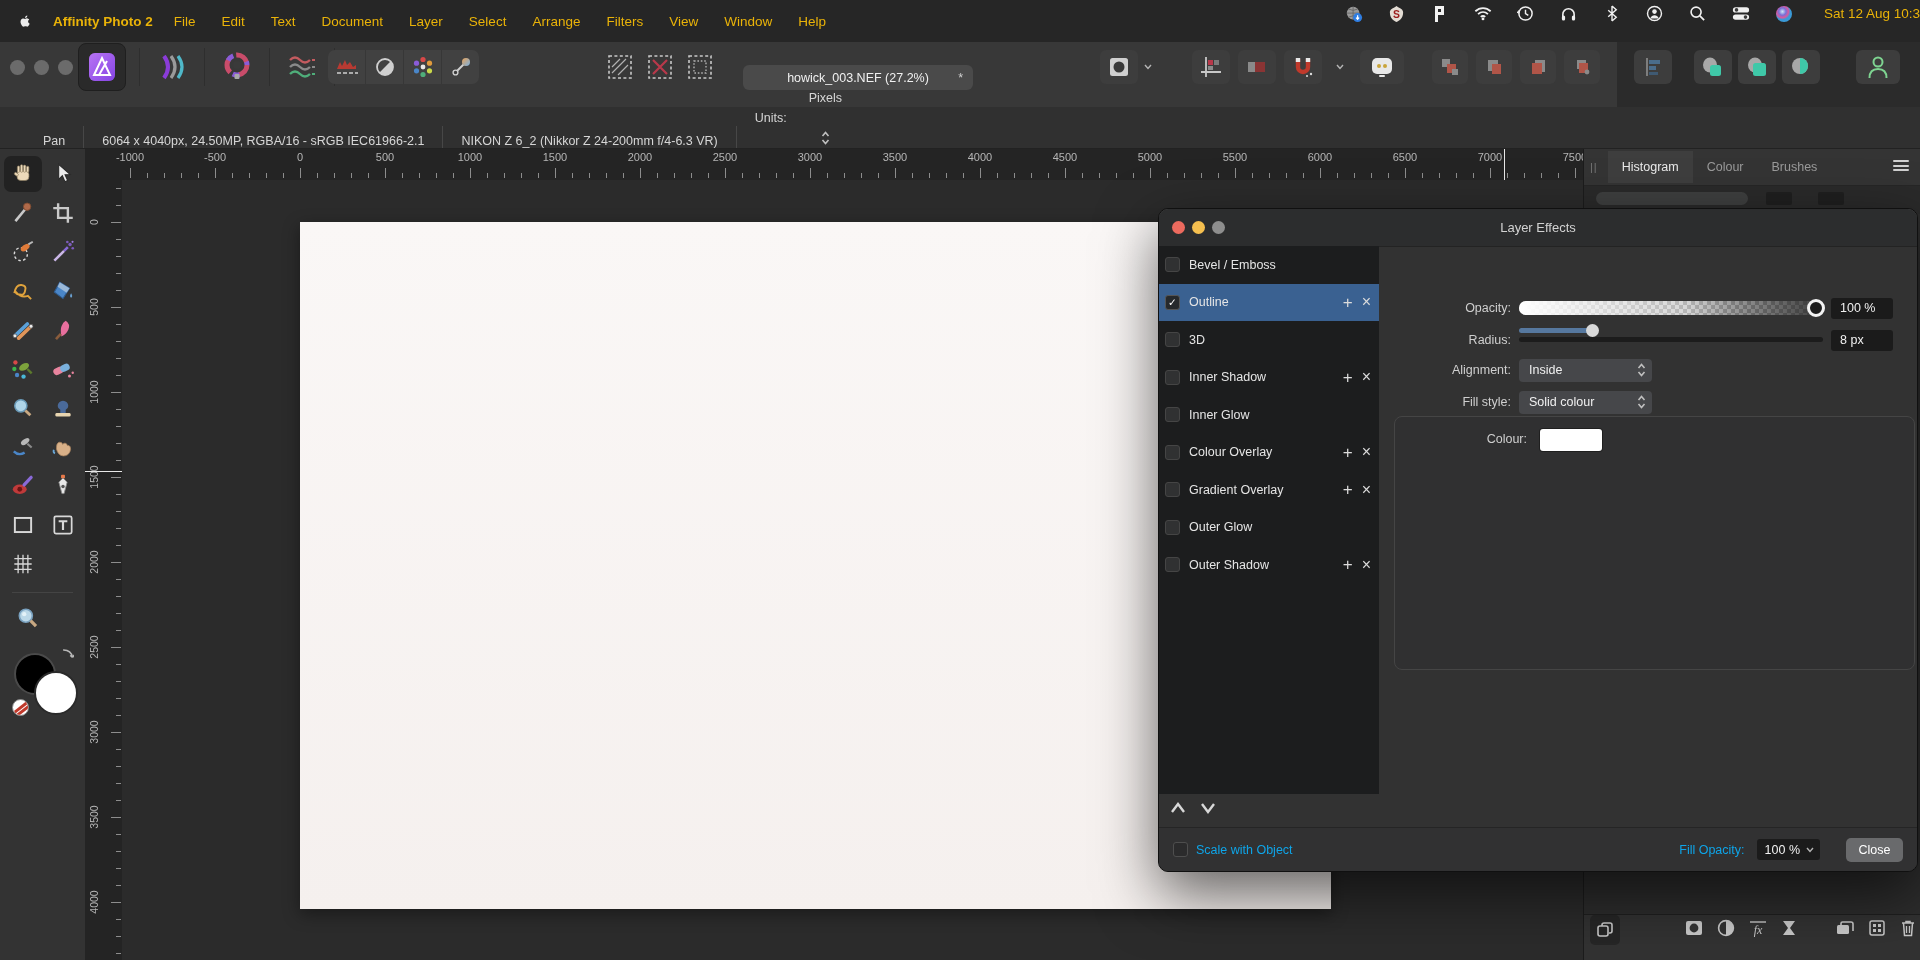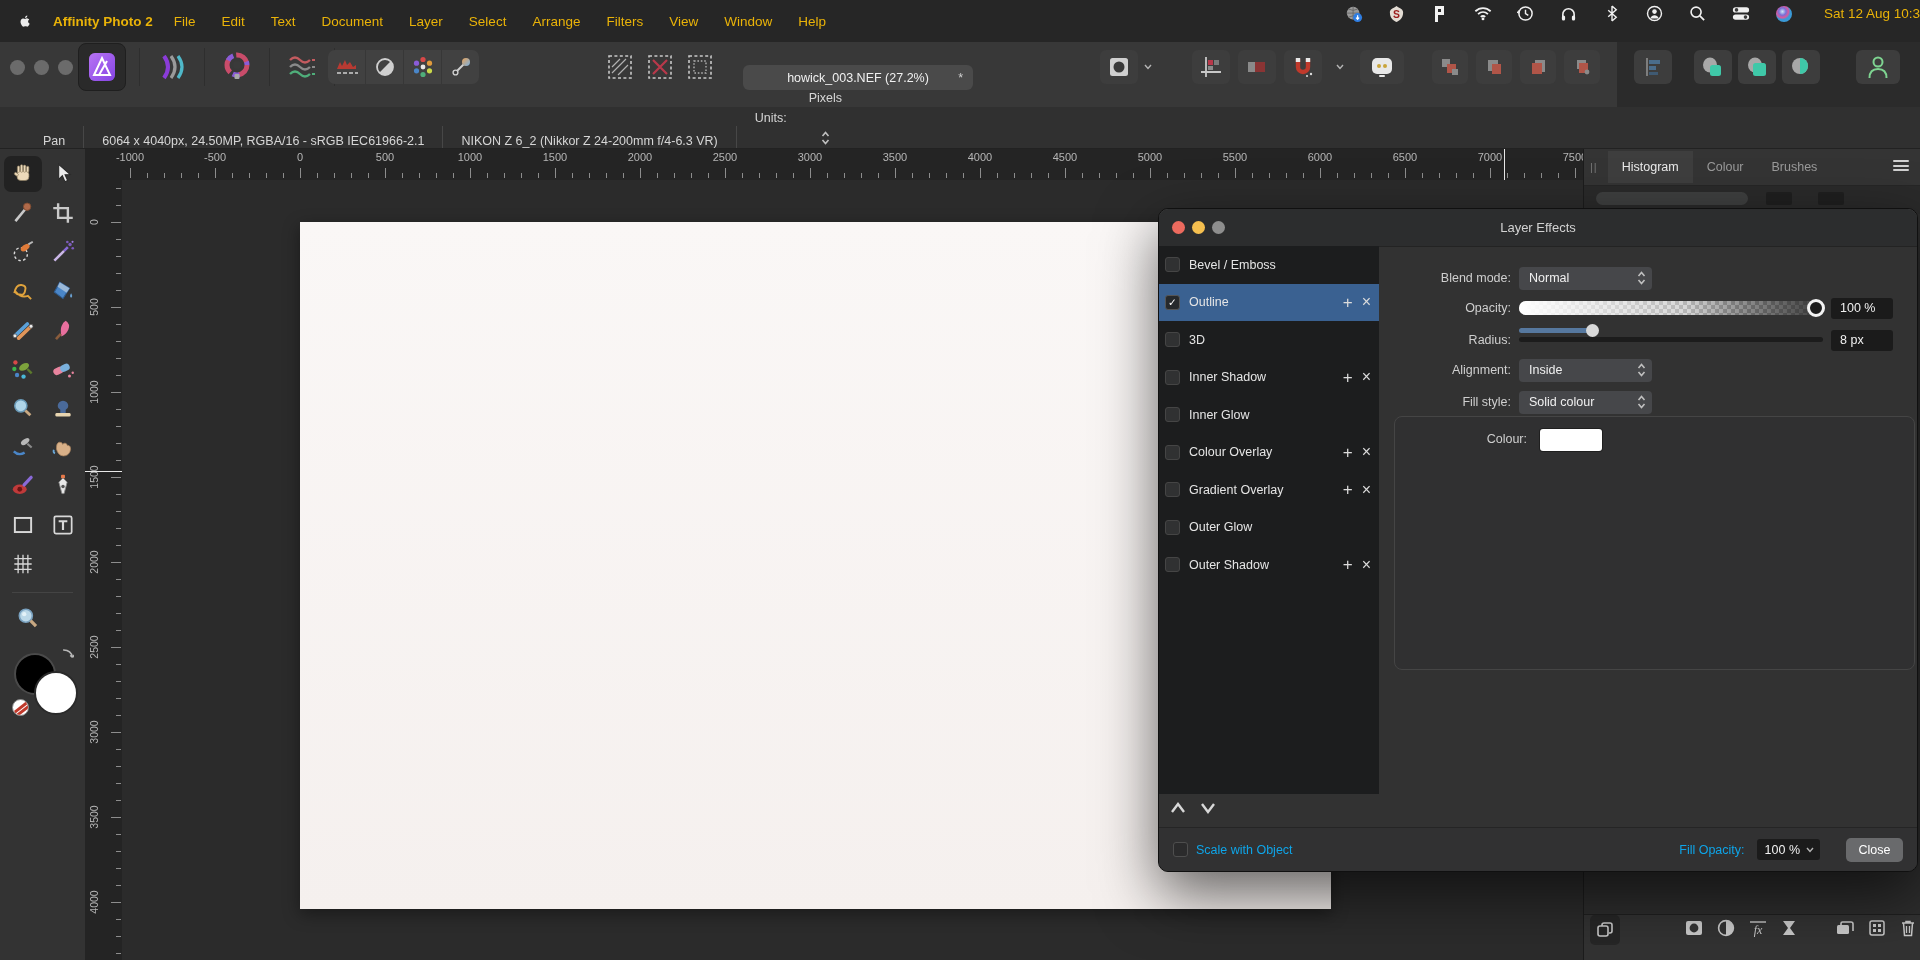"Blend mode:" div.ctl-row { html: <div> <span>Blend mode:</span> <span> <span>Normal</span> <svg> <path></path> <path></path> </svg> </span> </div> -> none }
